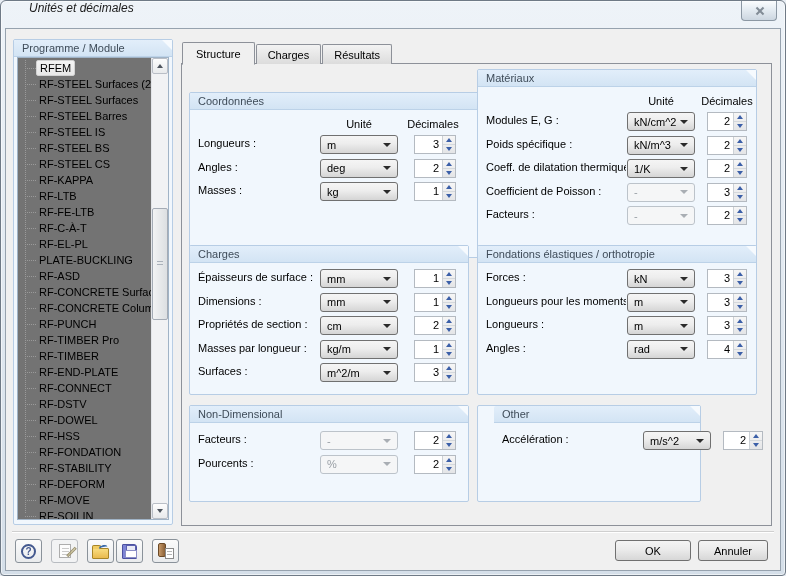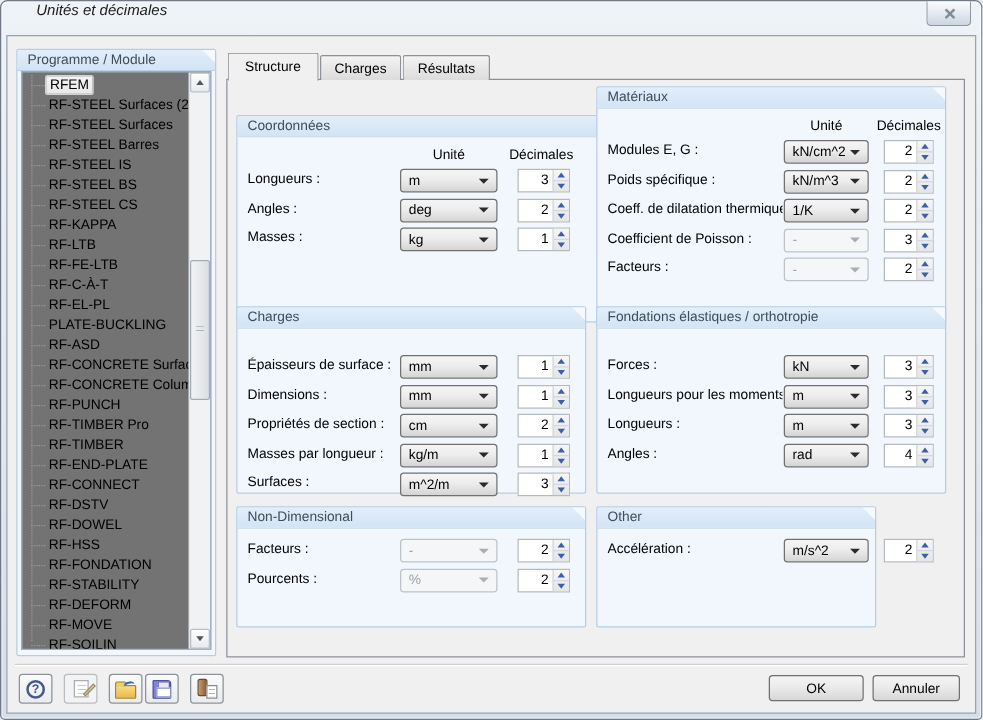"Épaisseurs de surface :" .grp-body { padding-top: 19px -> 4px }
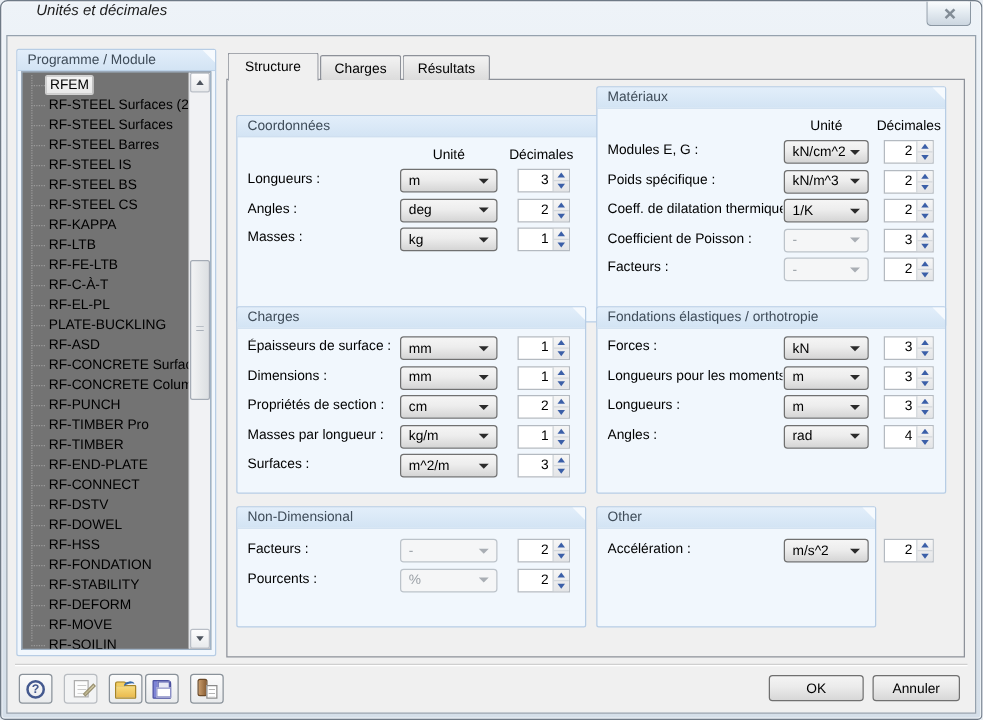"Other" div.grp { padding-left: none -> 16px }
